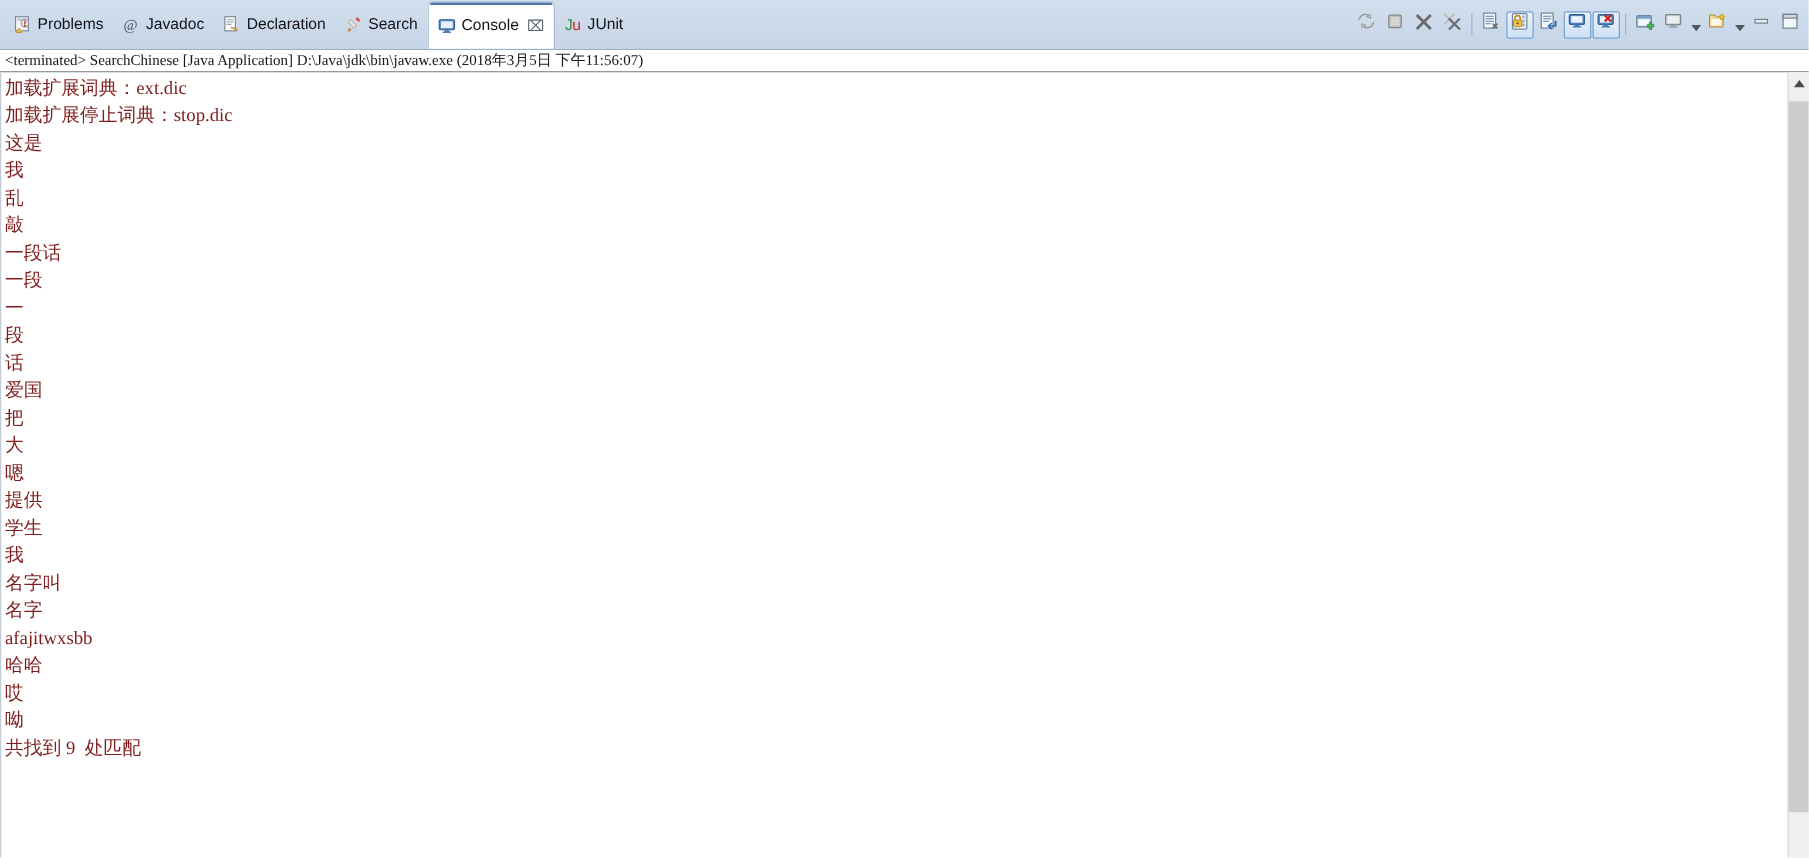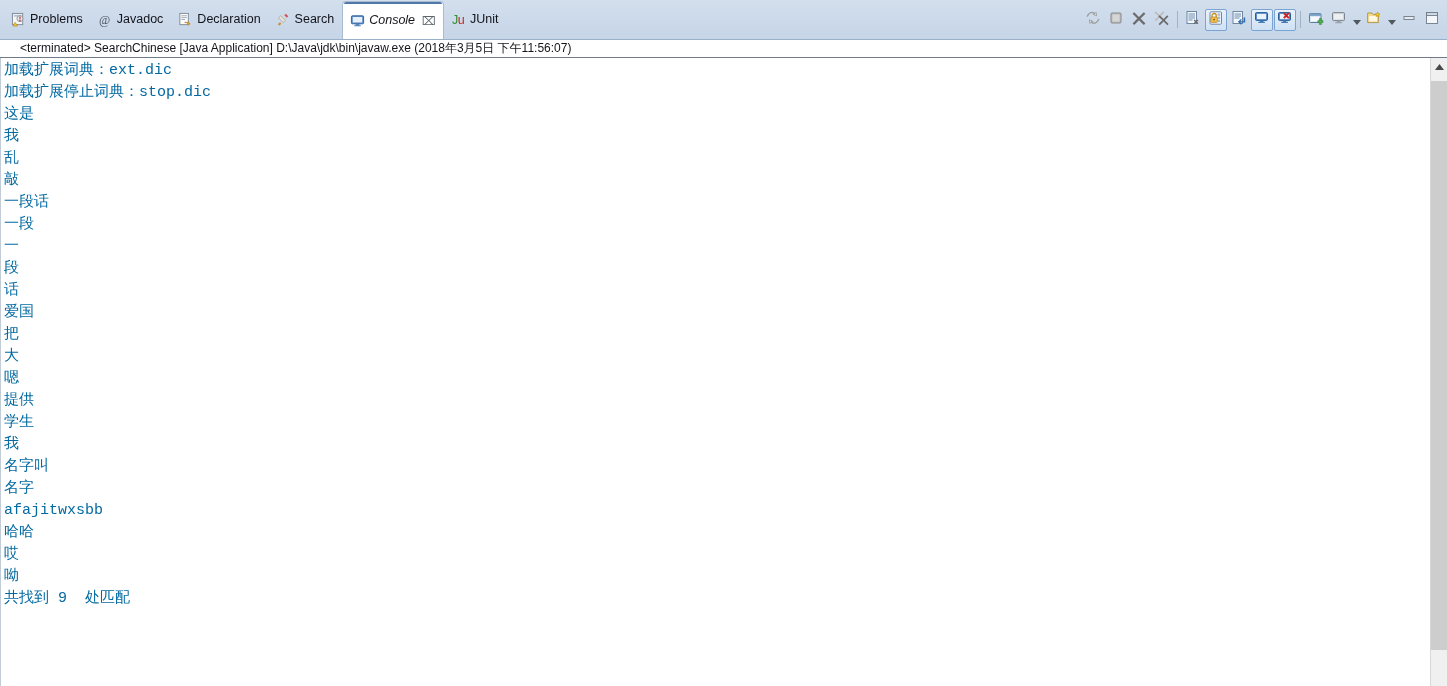"Console" .tab.active { font-style: italic -> none }
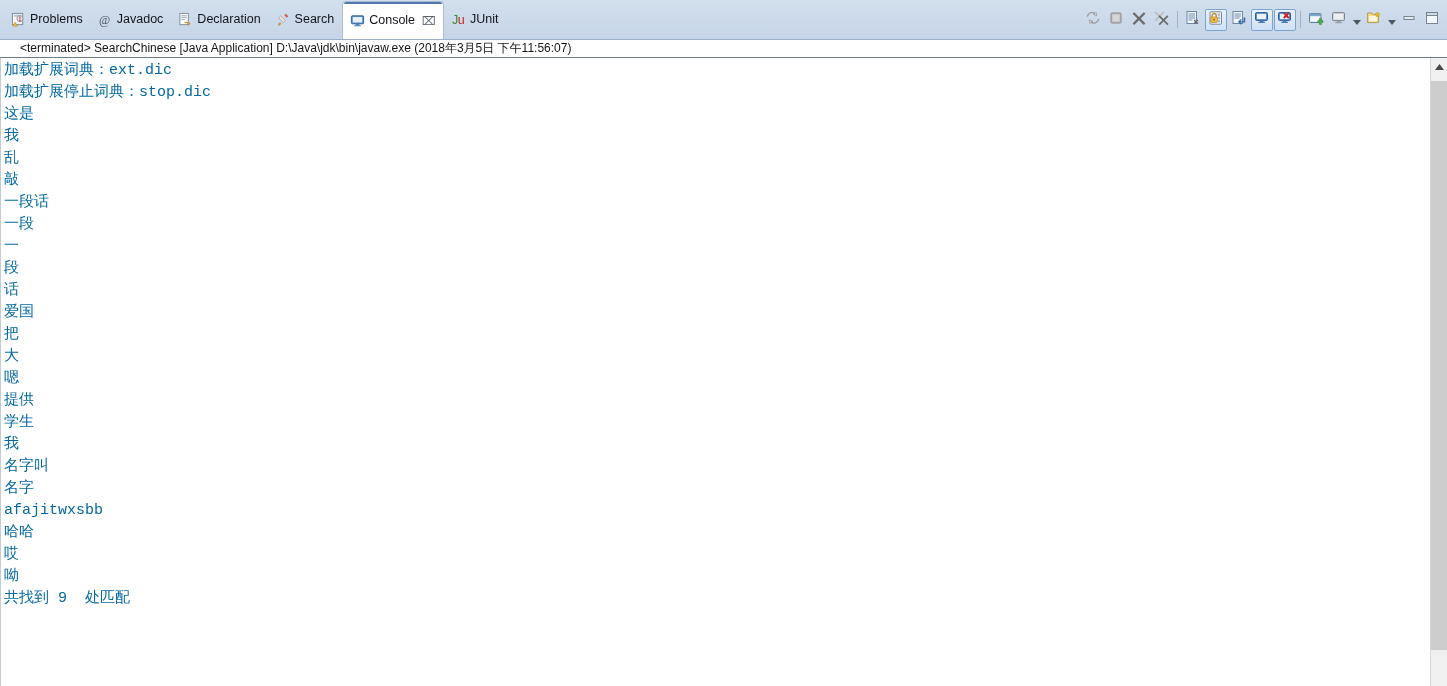"<terminated> SearchChinese [Java" #statusline { font-family: none -> Liberation Serif, serif; padding-left: 20px -> 4px }
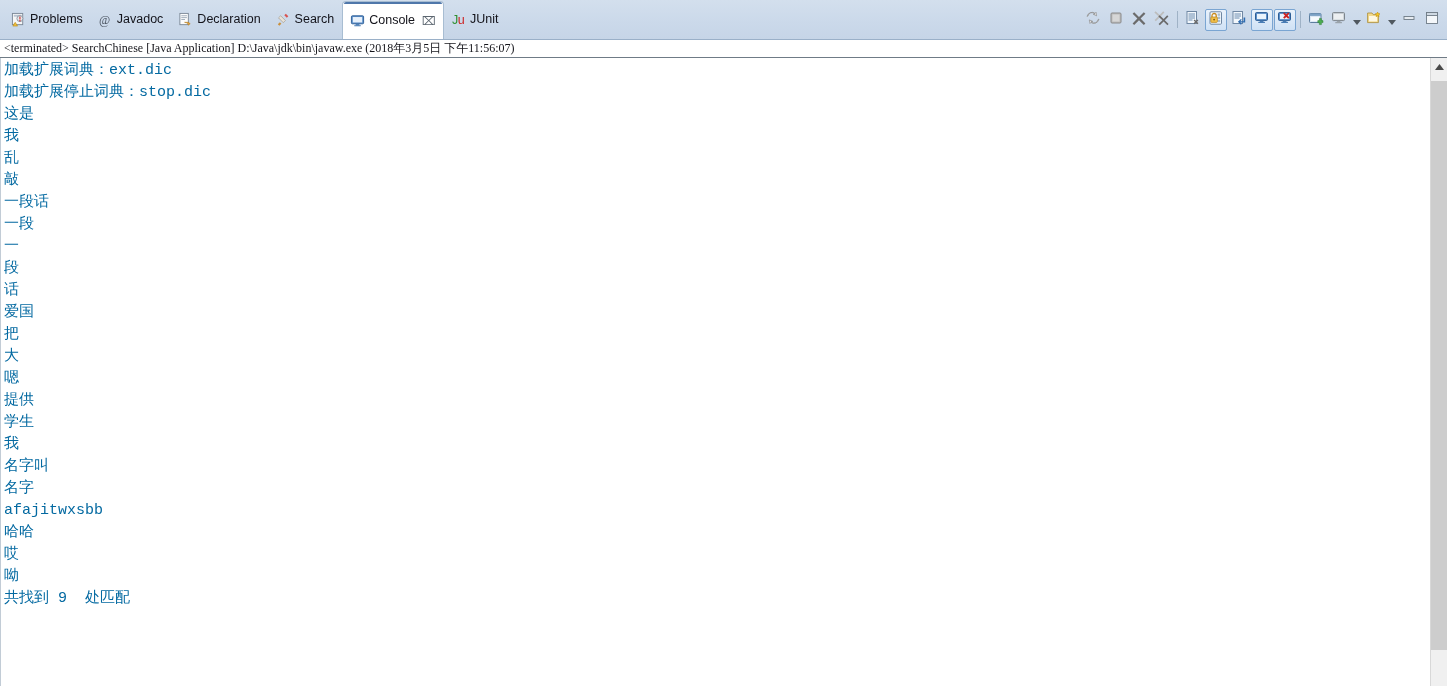"加载扩展词典：ext.dic" .cline { color: #0369a1 -> #7f1d1d; font-family: Liberation Mono, monospace -> Liberation Serif, serif }
